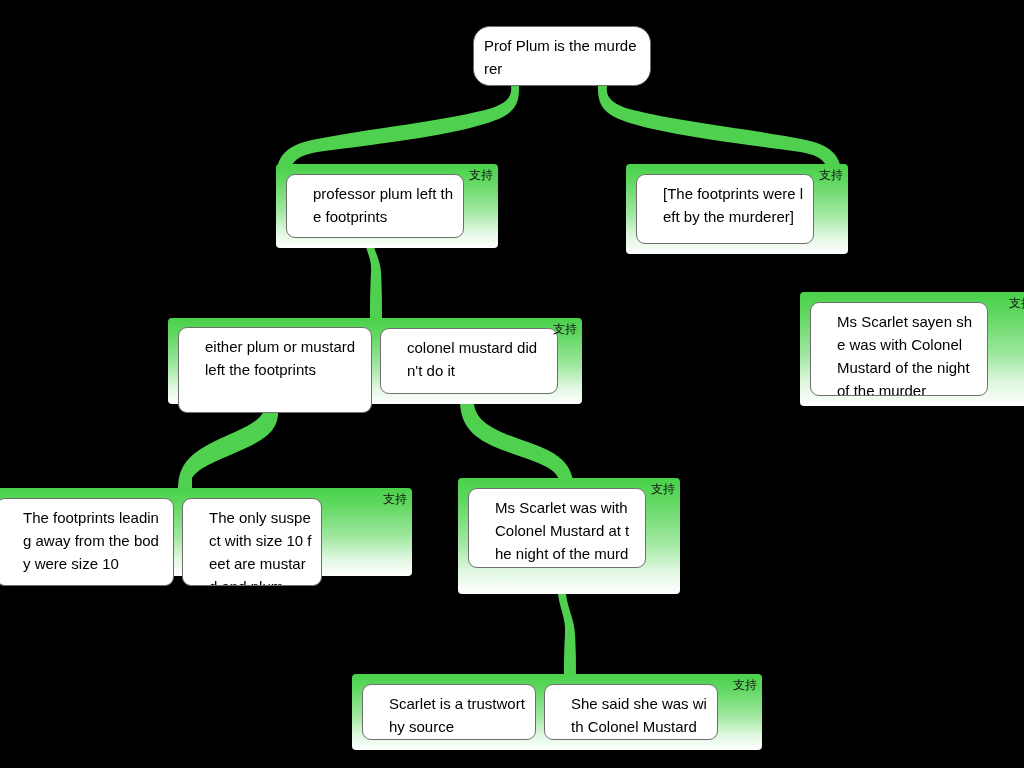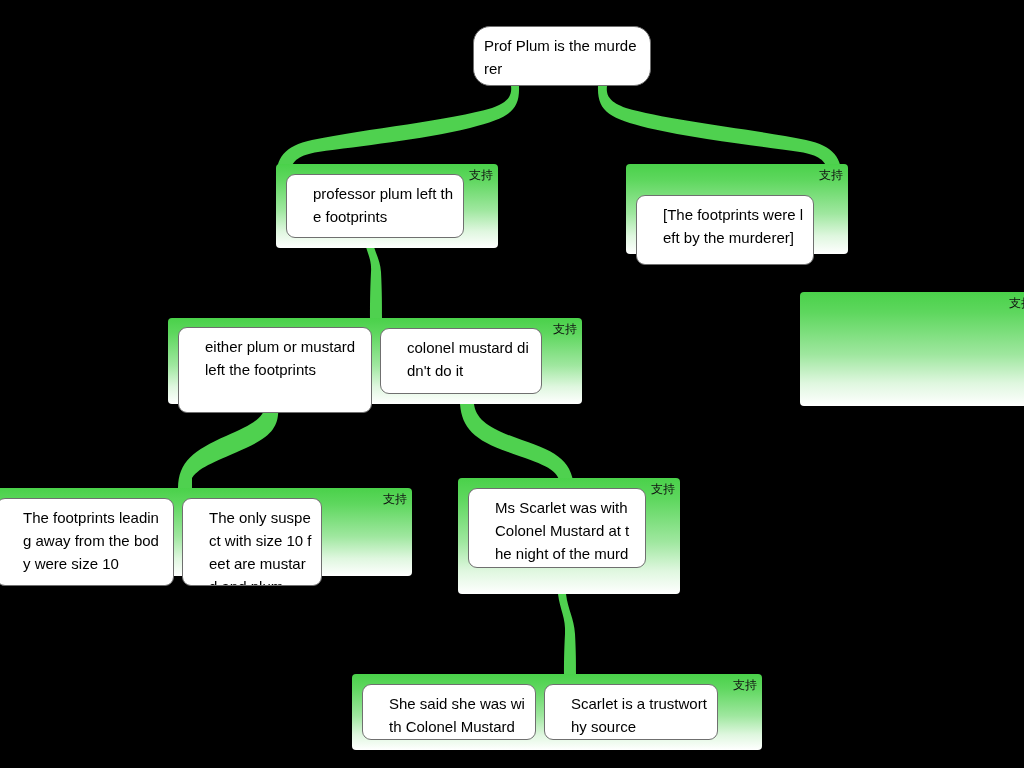"[The footprints were left by" div.box { margin-top: 21px -> none }
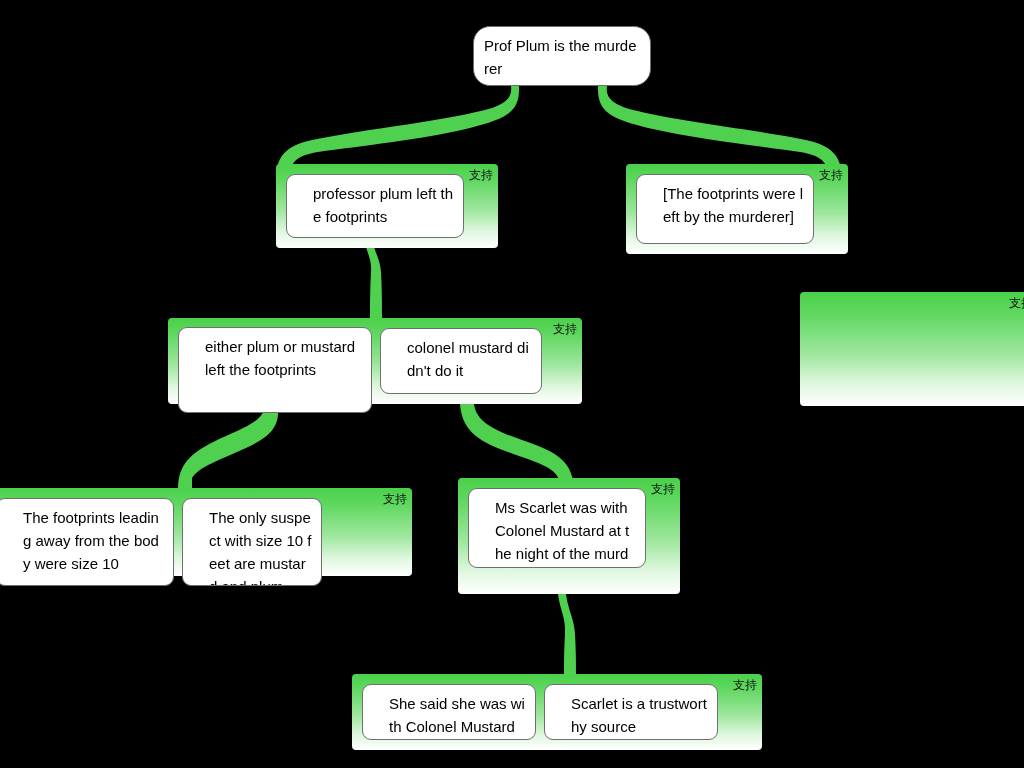"Ms Scarlet sayen she was" div.box { html: none -> <div> <span>Ms Scarlet sayen she was with Colonel Mustard of the night of the murder</span> </div> }
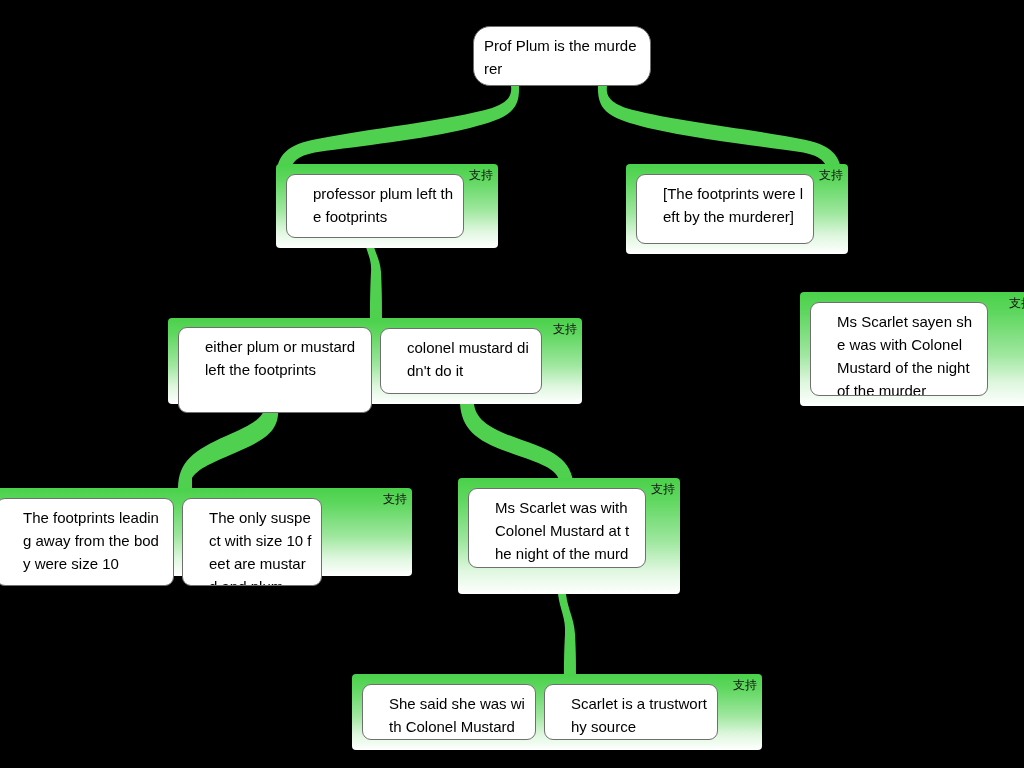"colonel mustard didn't do it" div.box { width: 162px -> 178px }
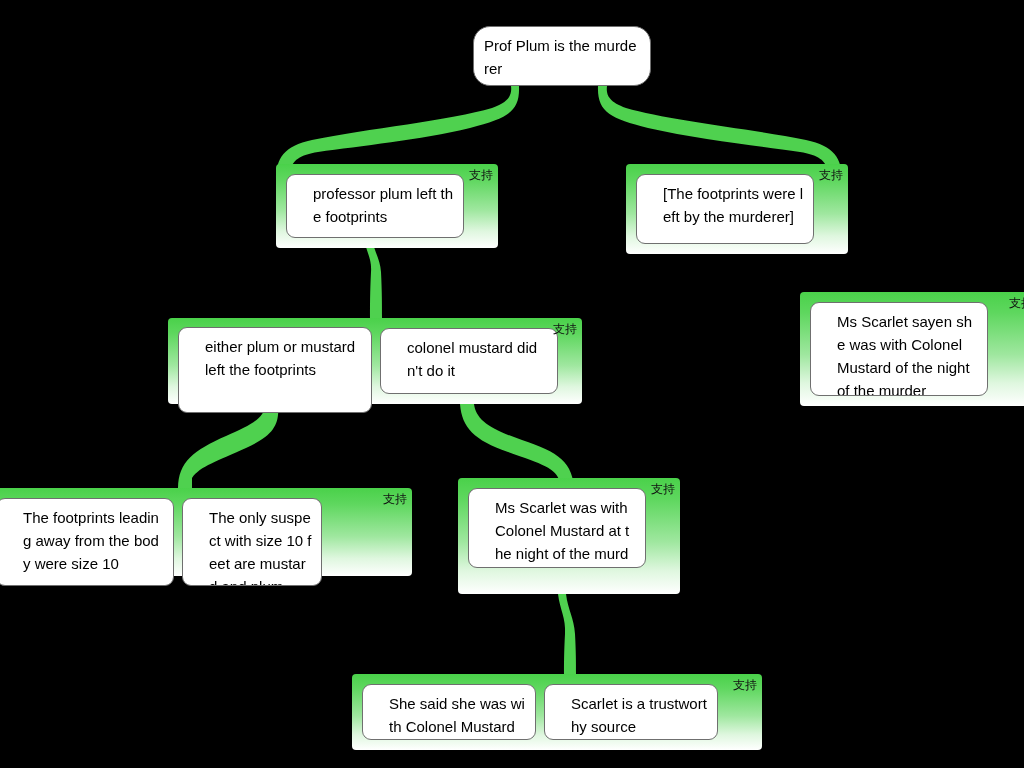"She said she was with" div.box { order: before "Scarlet is a trustworthy source" -> after "Scarlet is a trustworthy source" }
